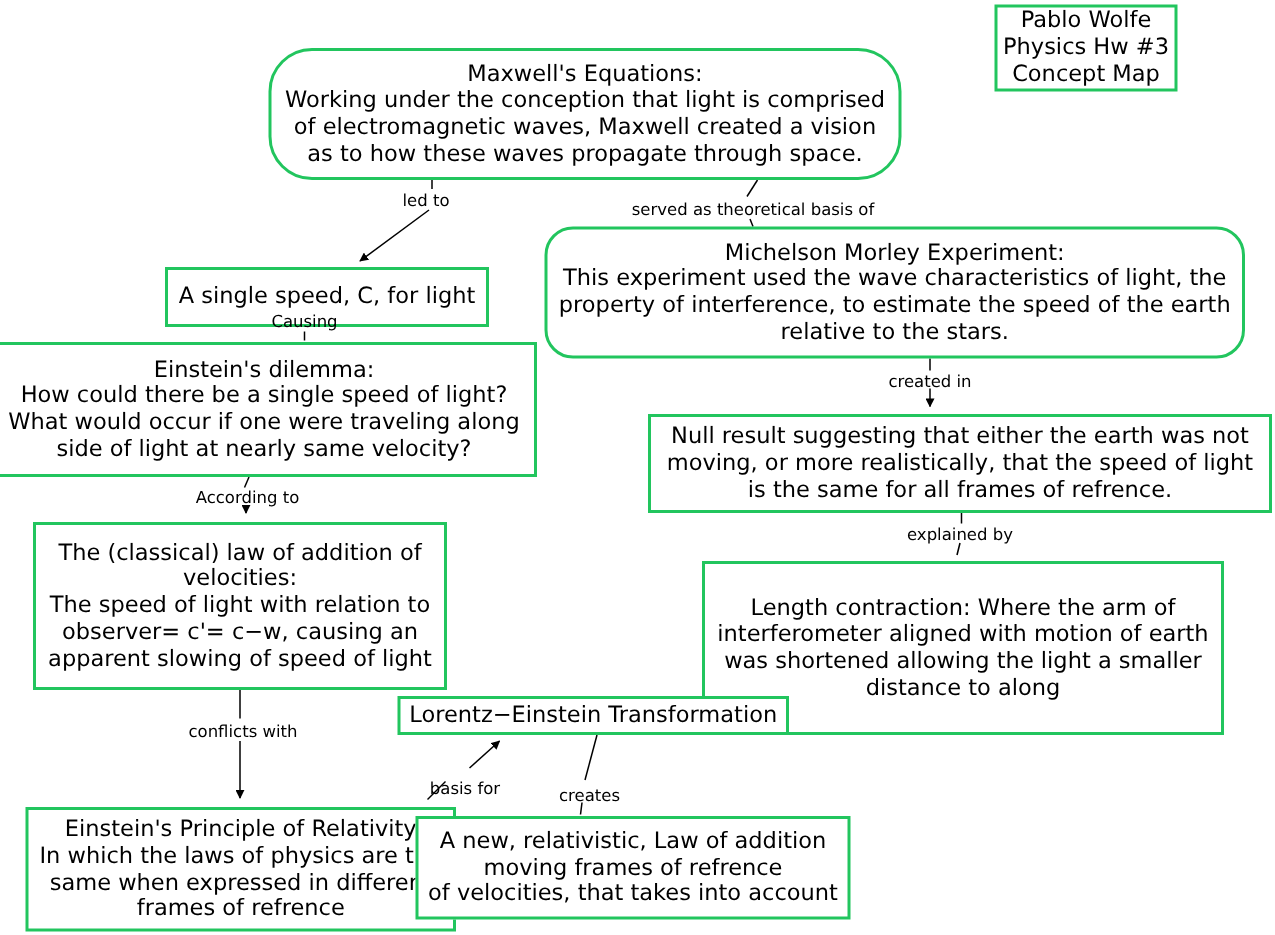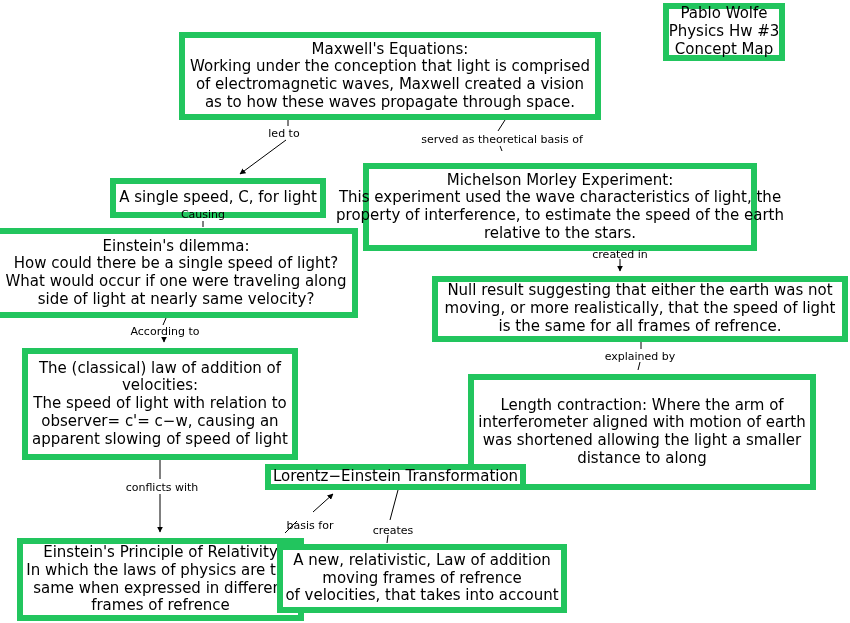"Pablo Wolfe" .node { border: 6px solid #22c55e -> 2px solid #22c55e }
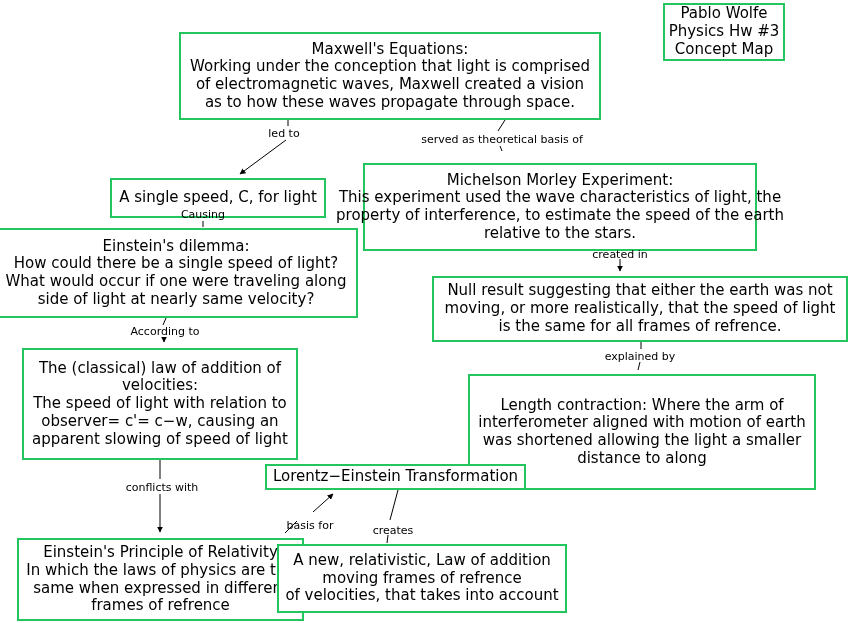"Maxwell's Equations:" #n-maxwell { border-radius: none -> 29px }
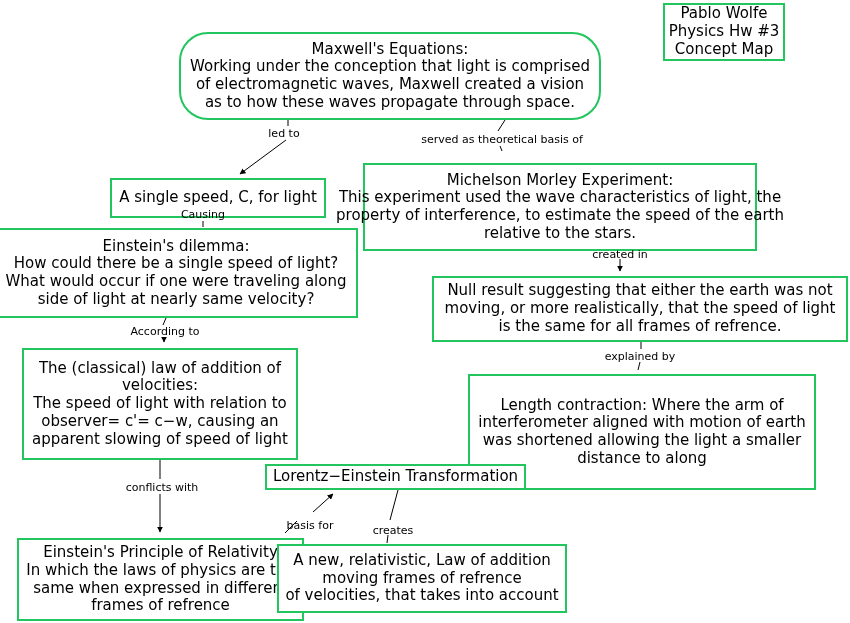"Michelson Morley Experiment:" #n-michelson { border-radius: none -> 19px; top: 163px -> 151px; width: 394px -> 467px }
